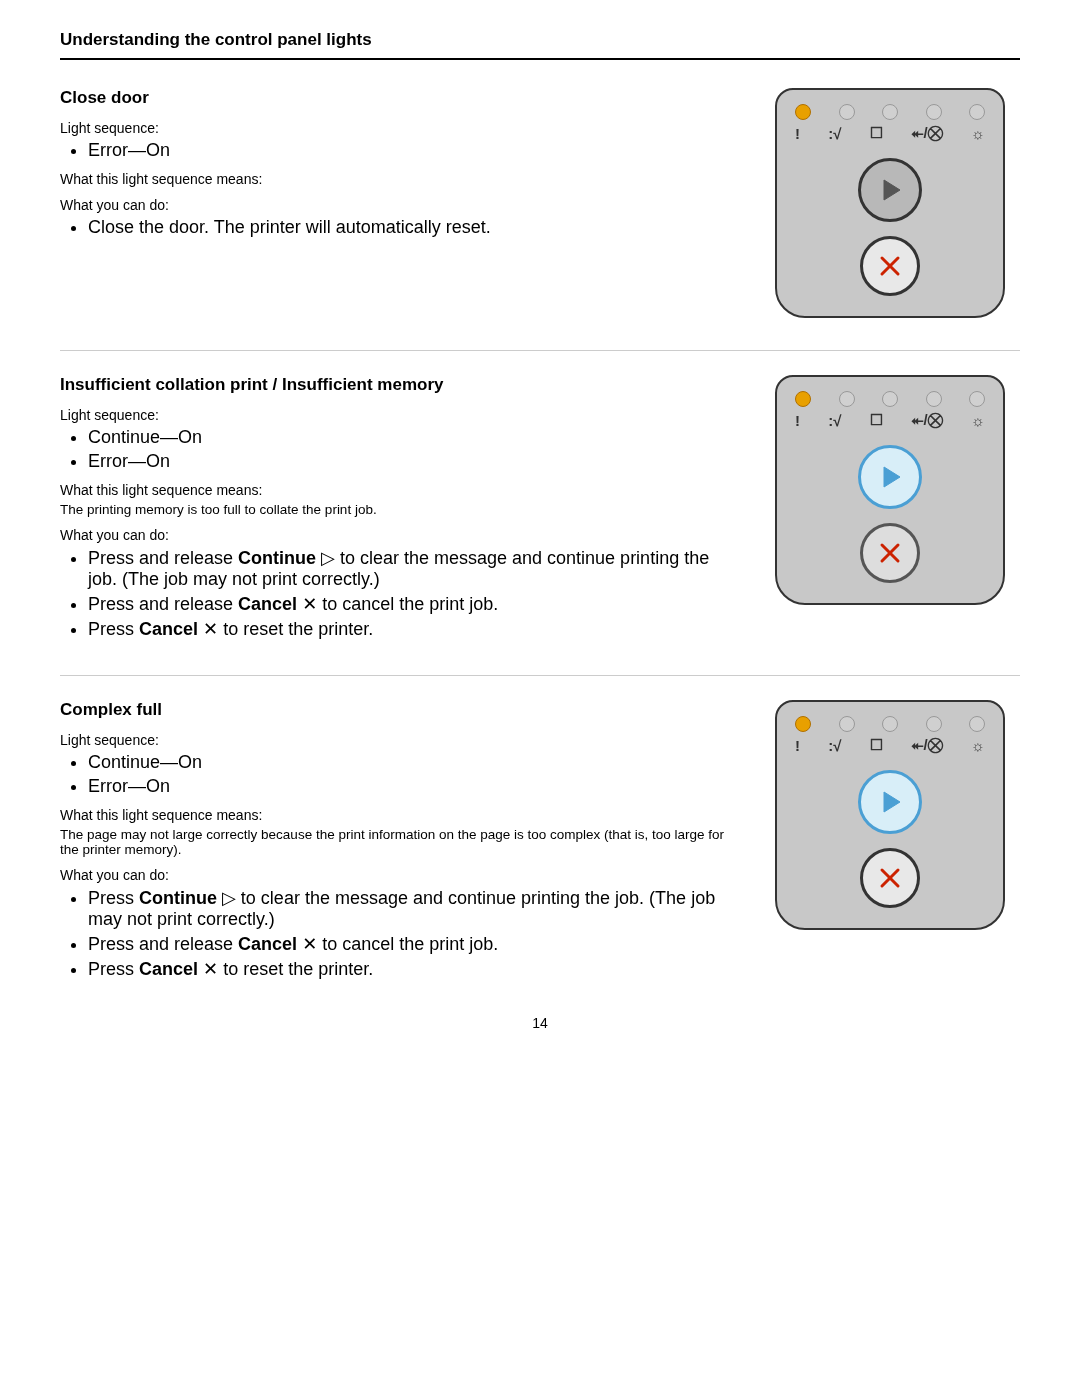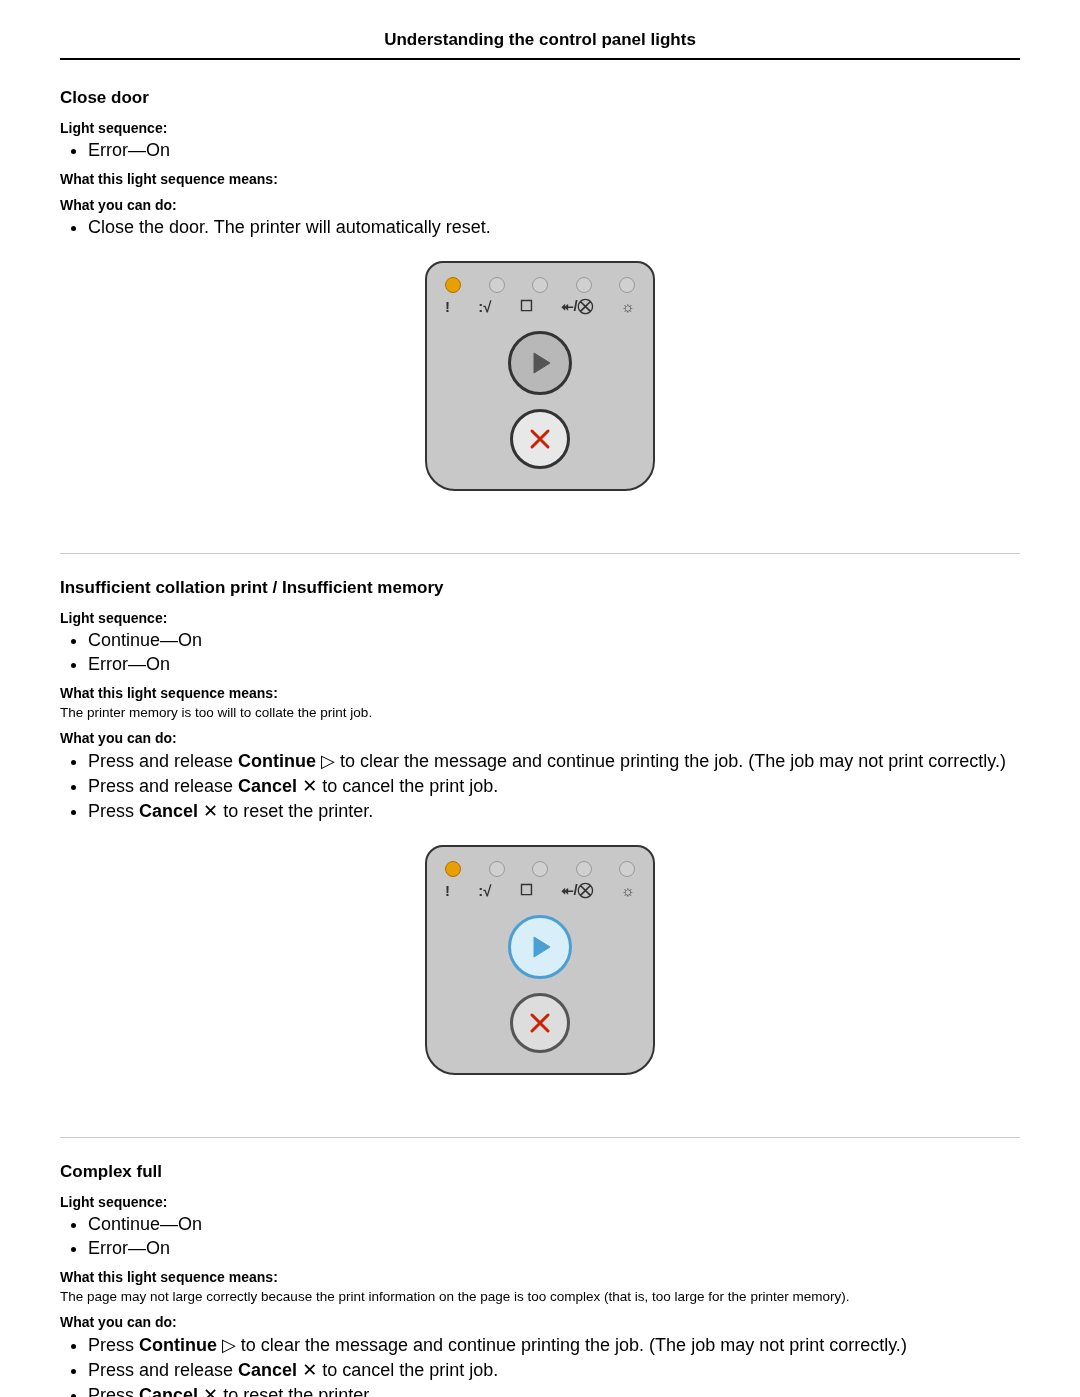"Understanding the control panel lights" .page-title { text-align: center -> none }
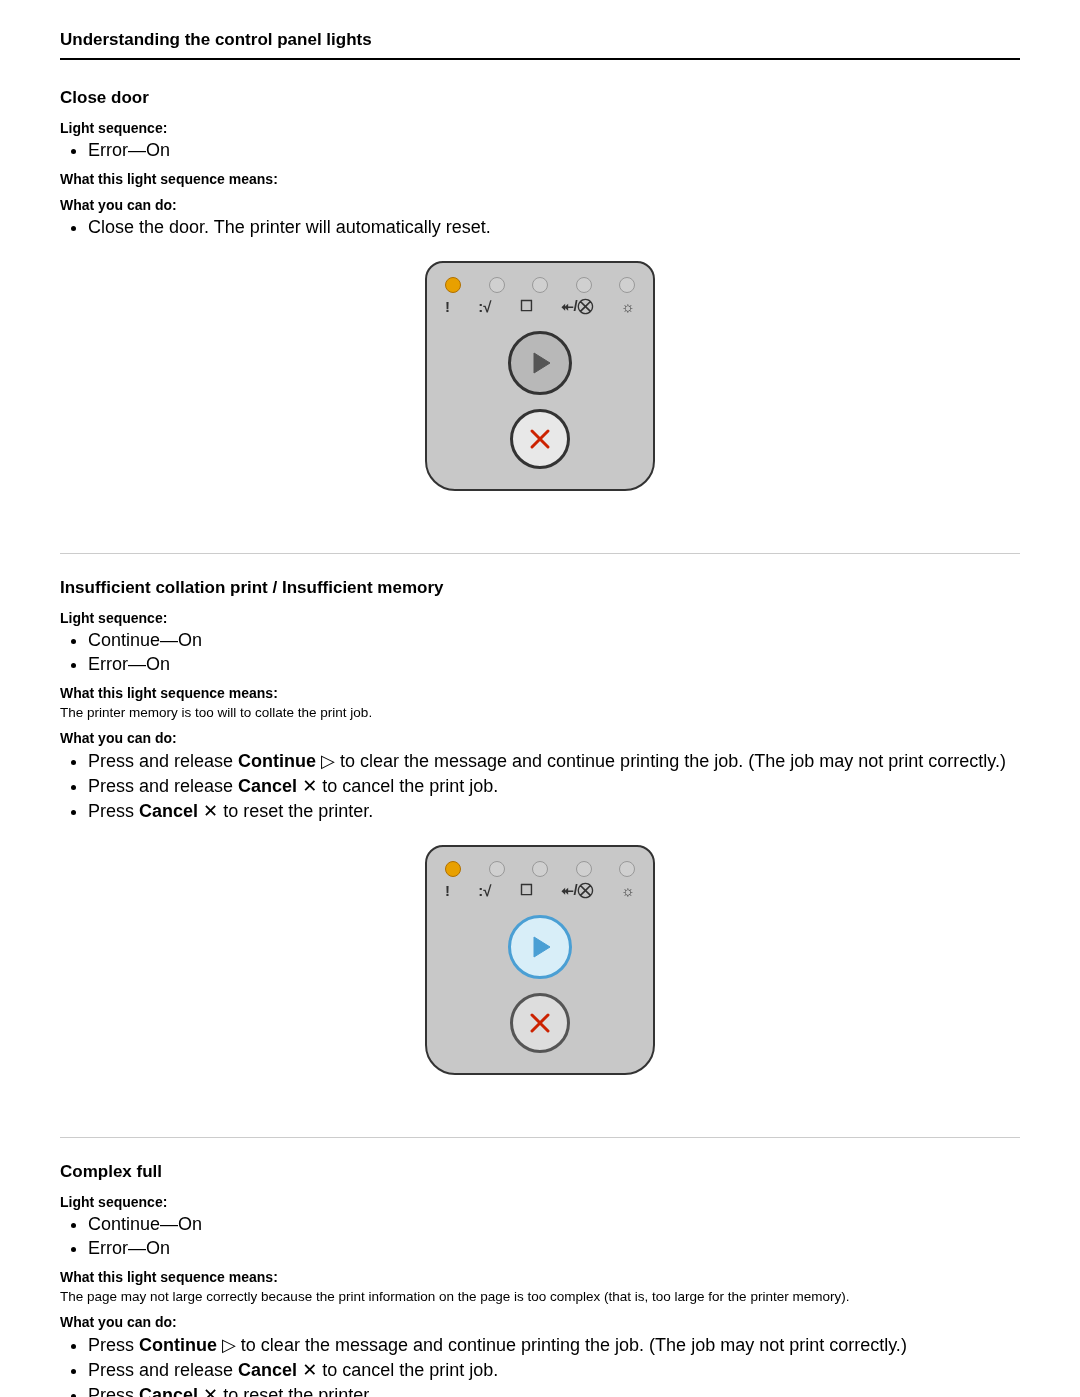"Close door" .section { flex-direction: column -> row }
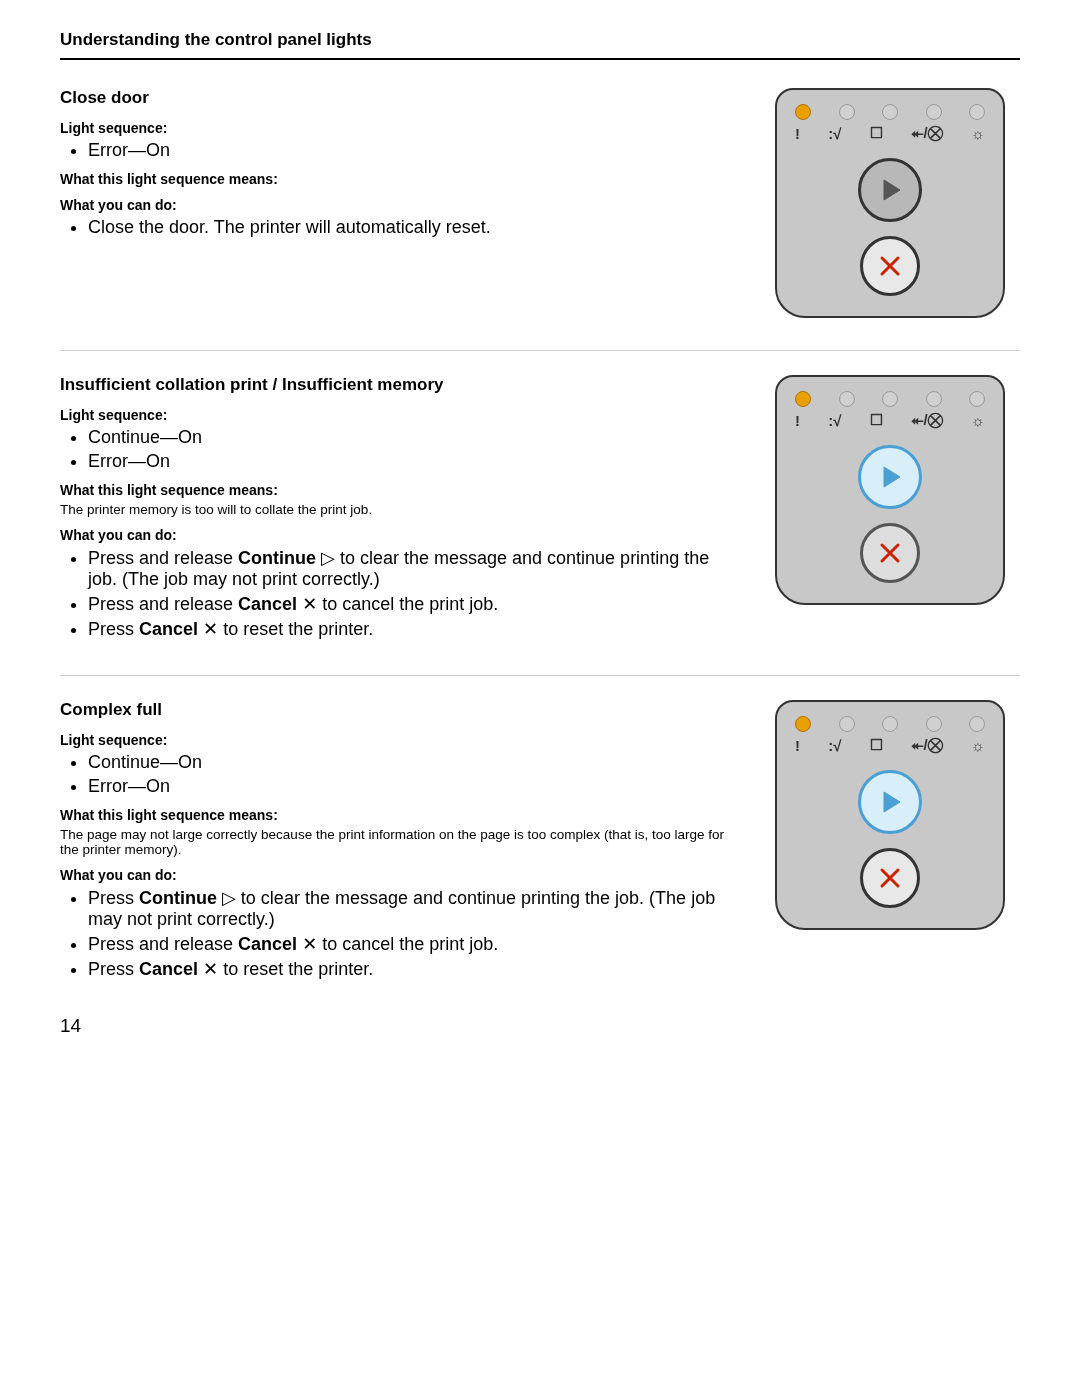"Light sequence:" .sub-heading { font-weight: bold -> normal }
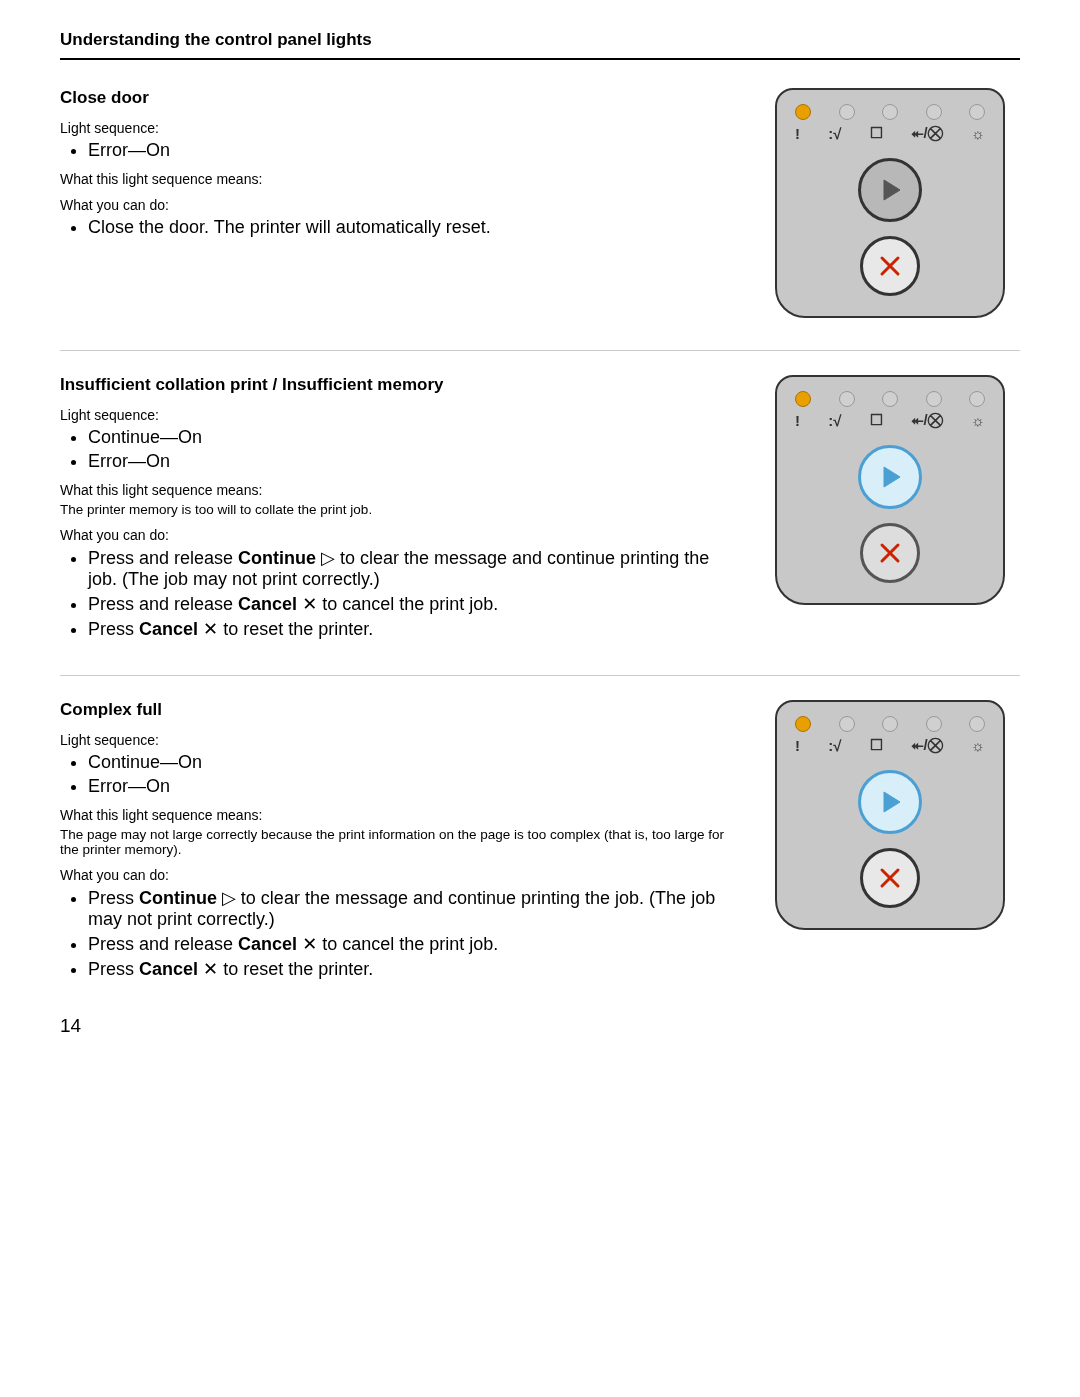"The printer memory is too" div.body-text { text: printer memory is too will -> printing memory is too full }
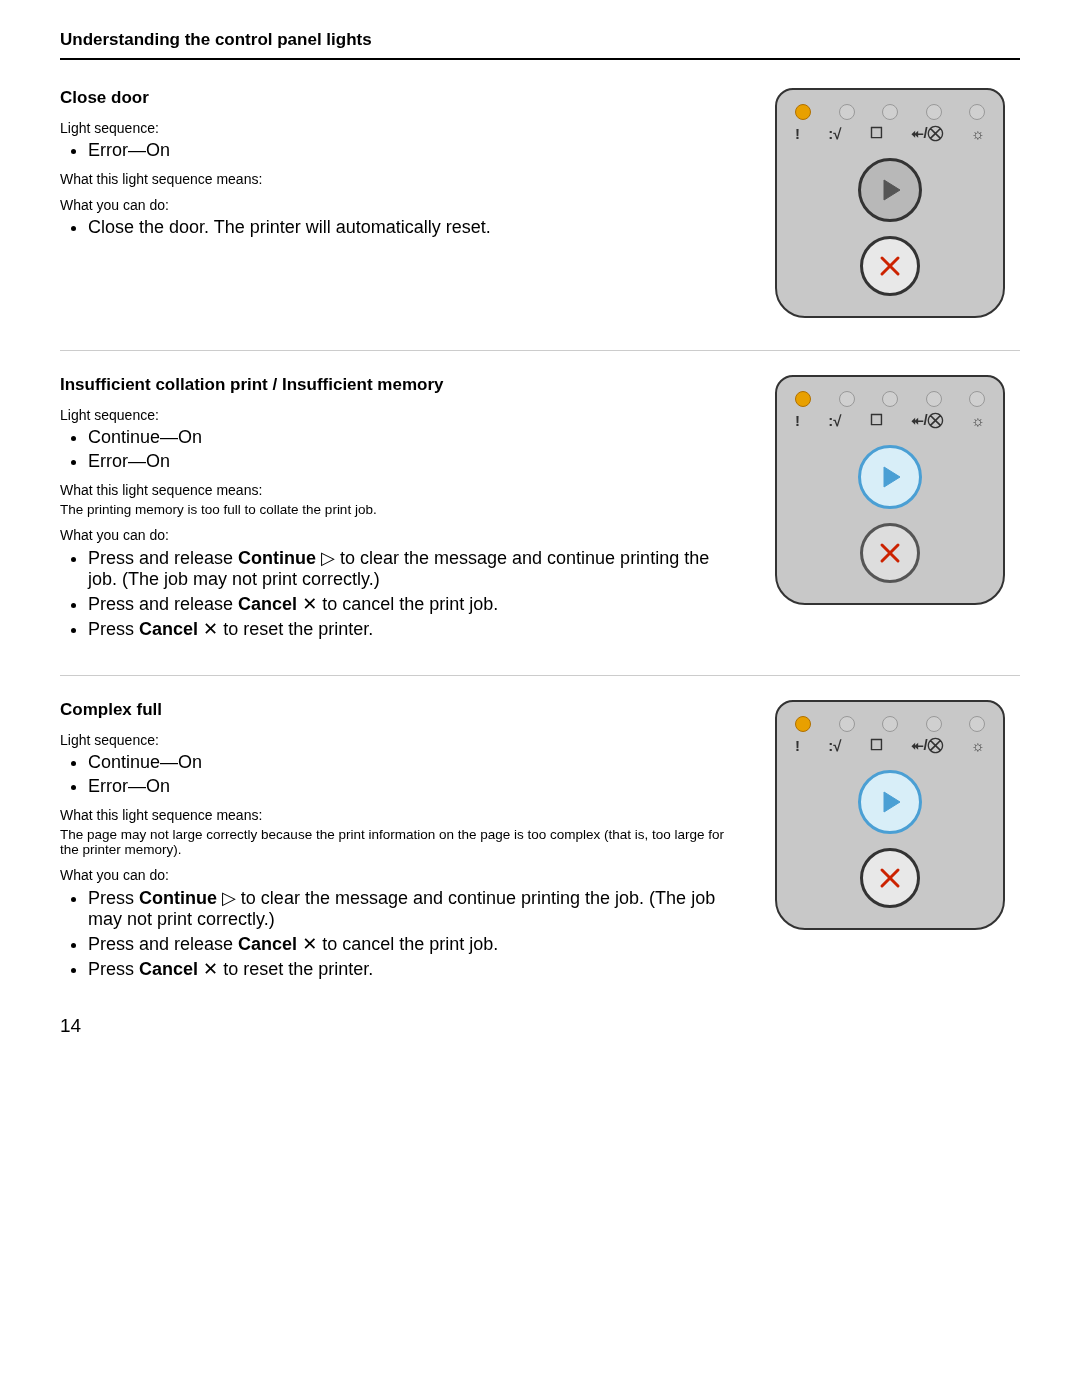"14" .page-number { font-size: 19px -> 14px; text-align: left -> center }
